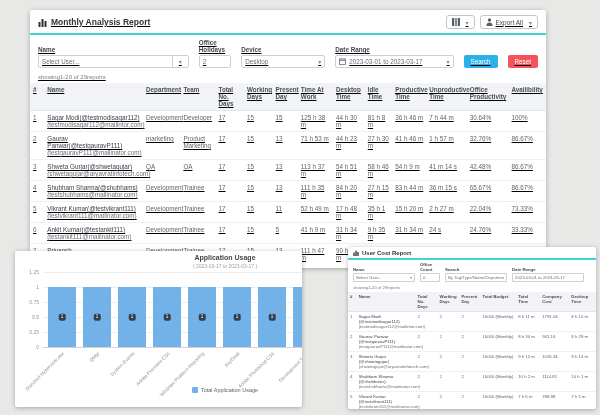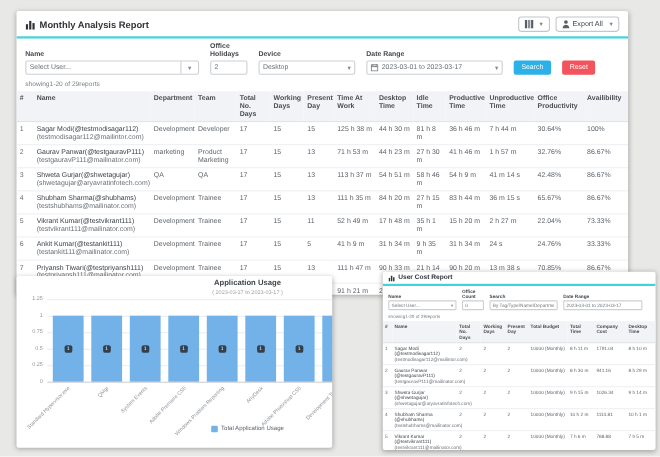"Monthly Analysis Report" #main-card { left: 15px -> 30px; text-decoration: none -> underline; width: 556px -> 516px }
